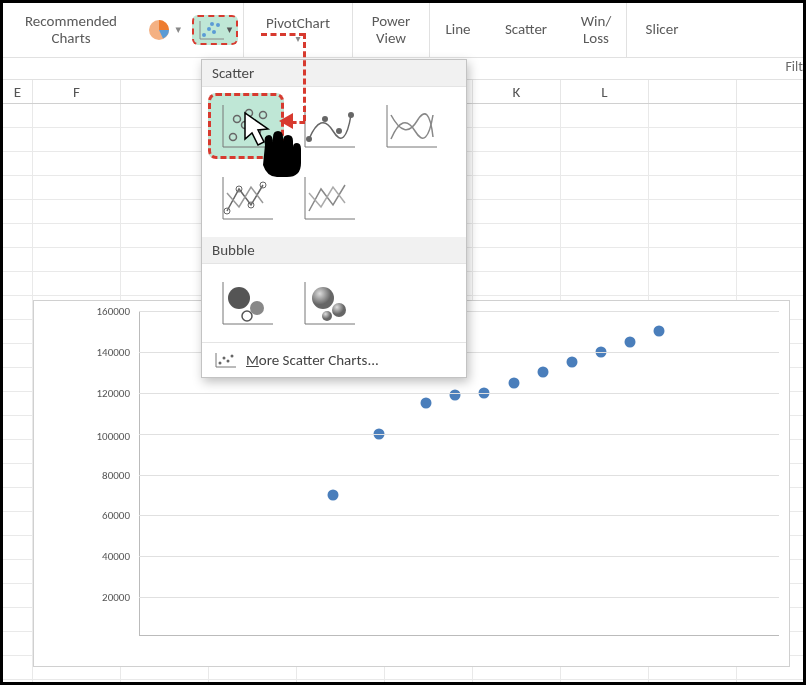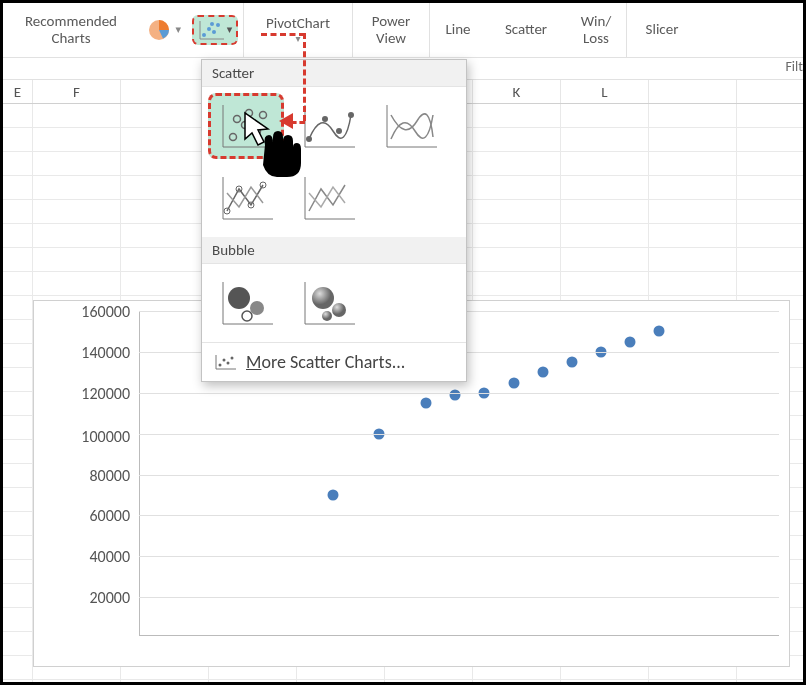"160000" .yaxis-label { font-size: 16px -> 11px }
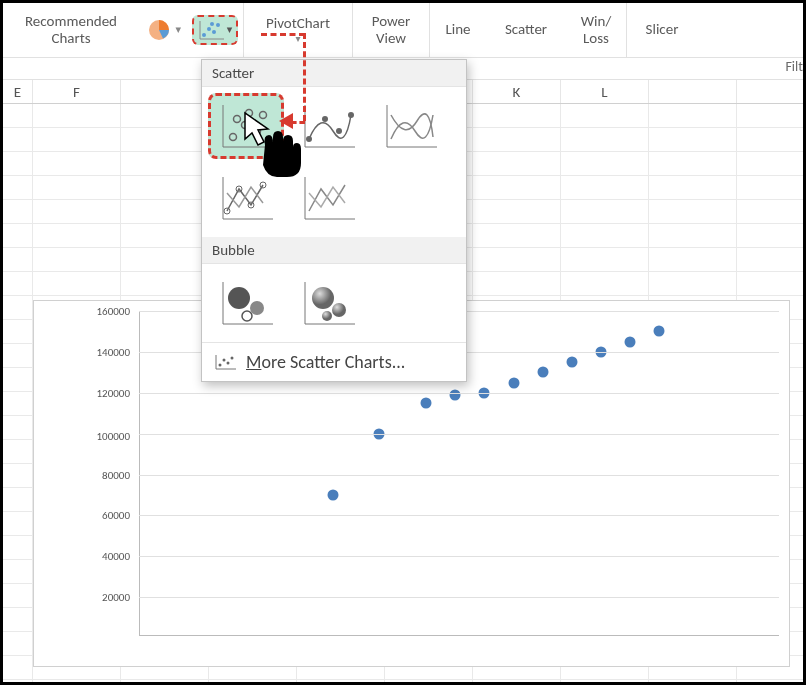"More Scatter Charts..." .dd-more { font-size: 18px -> 15px }
